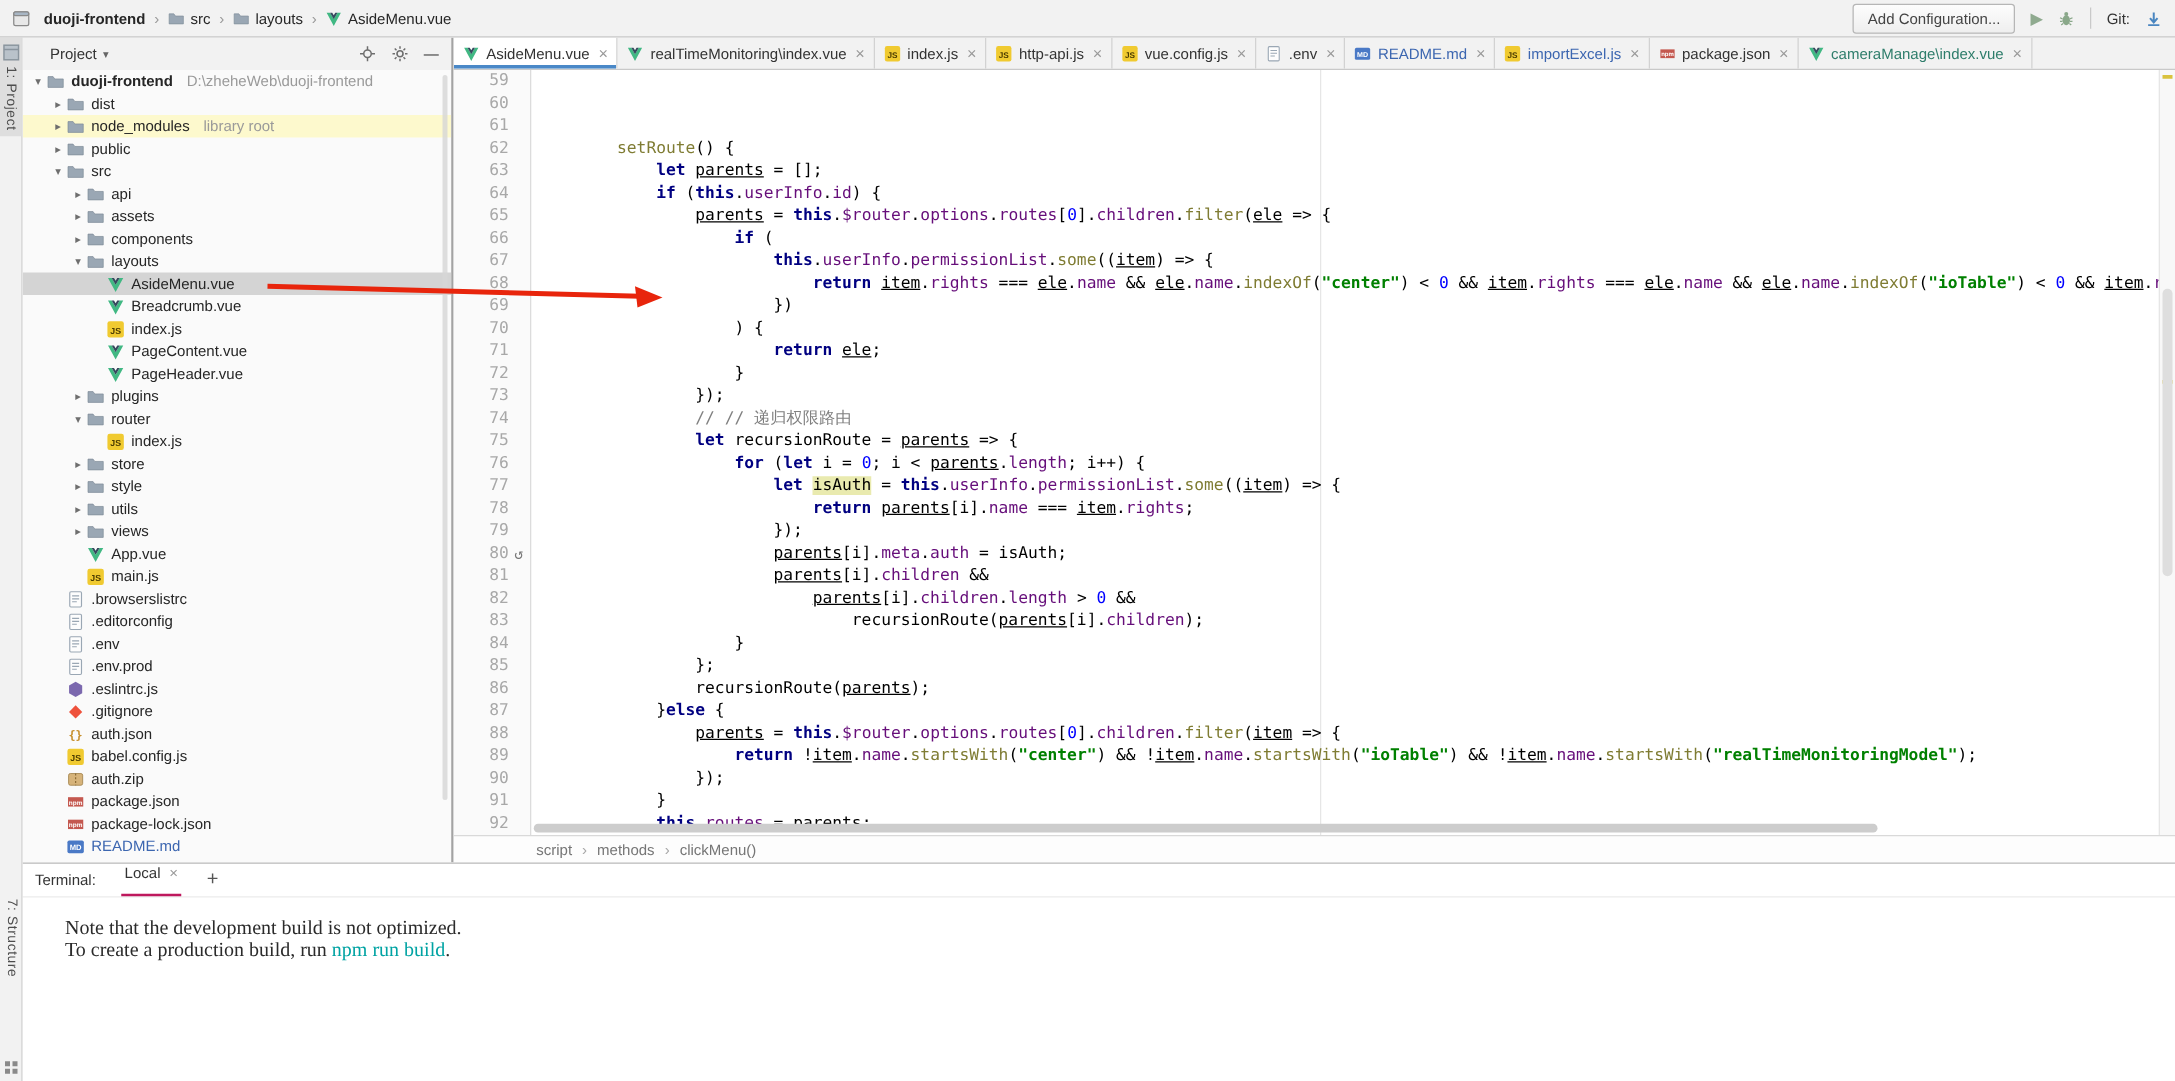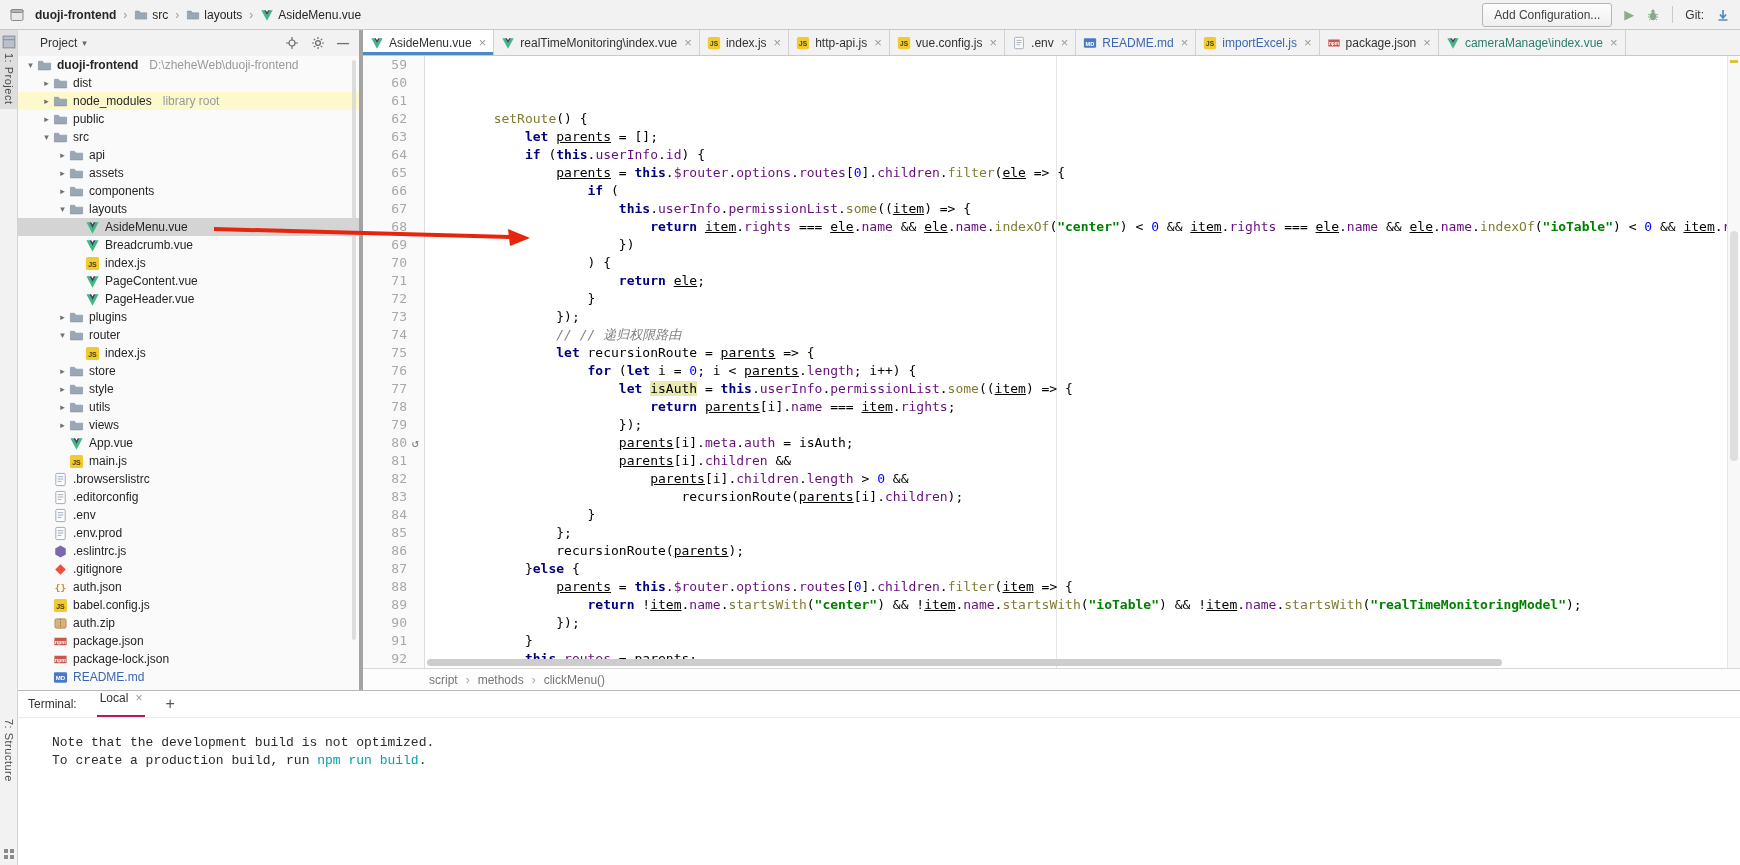"Project" .project-panel { border-right: 4px solid #a3a3a3 -> 2px solid #a3a3a3 }
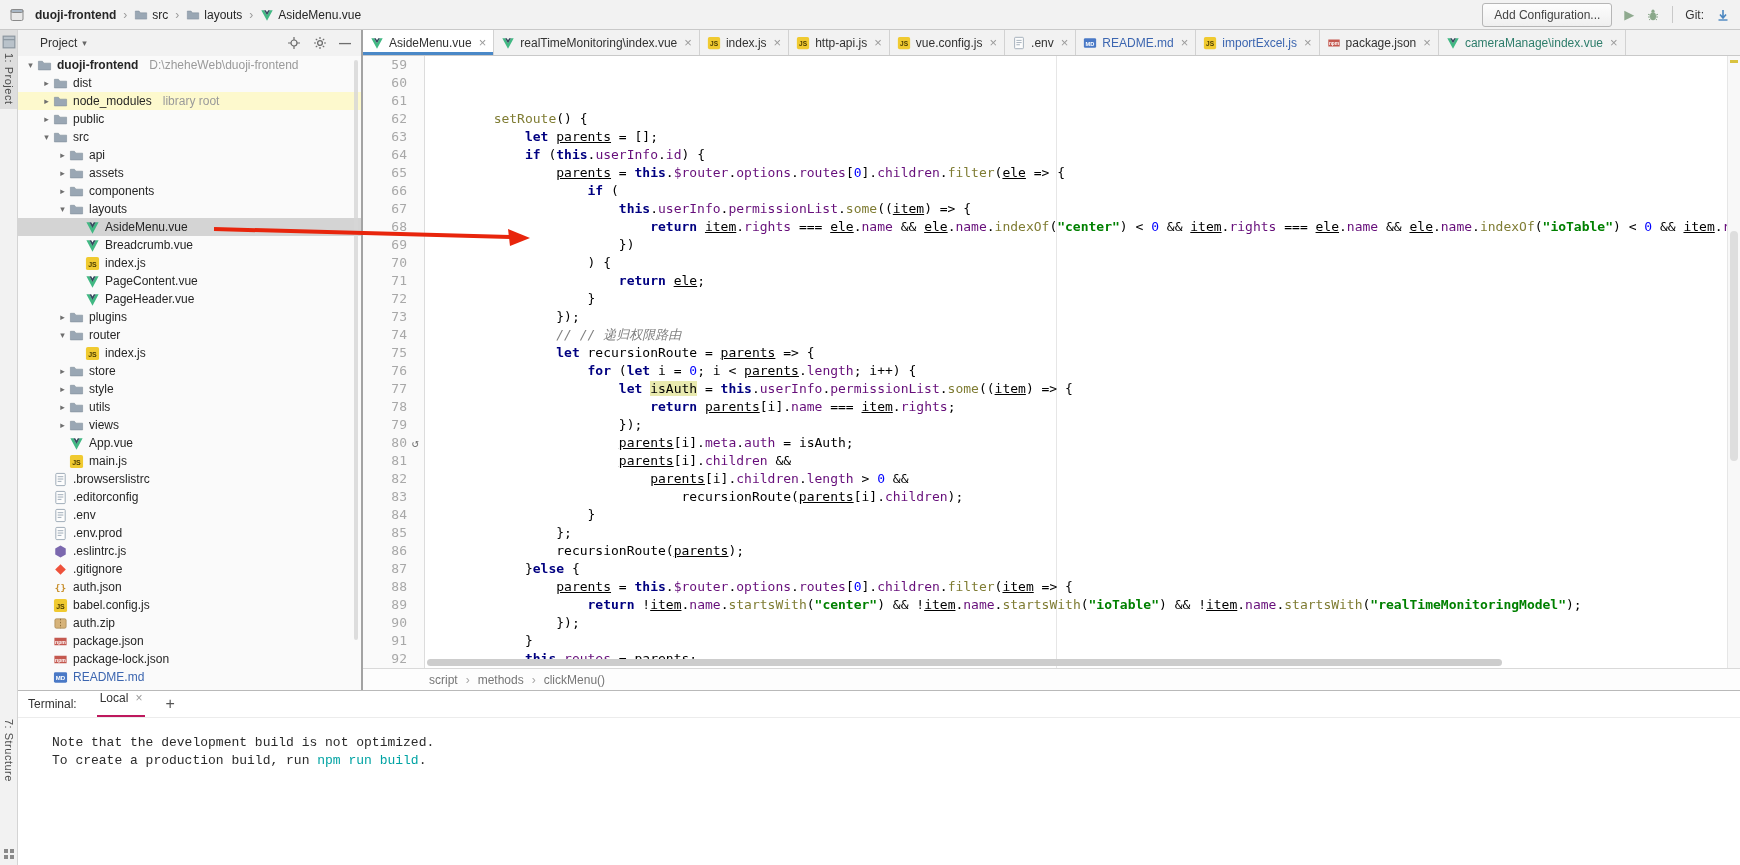"// // 递归权限路由" .tk-c { font-style: italic -> none }
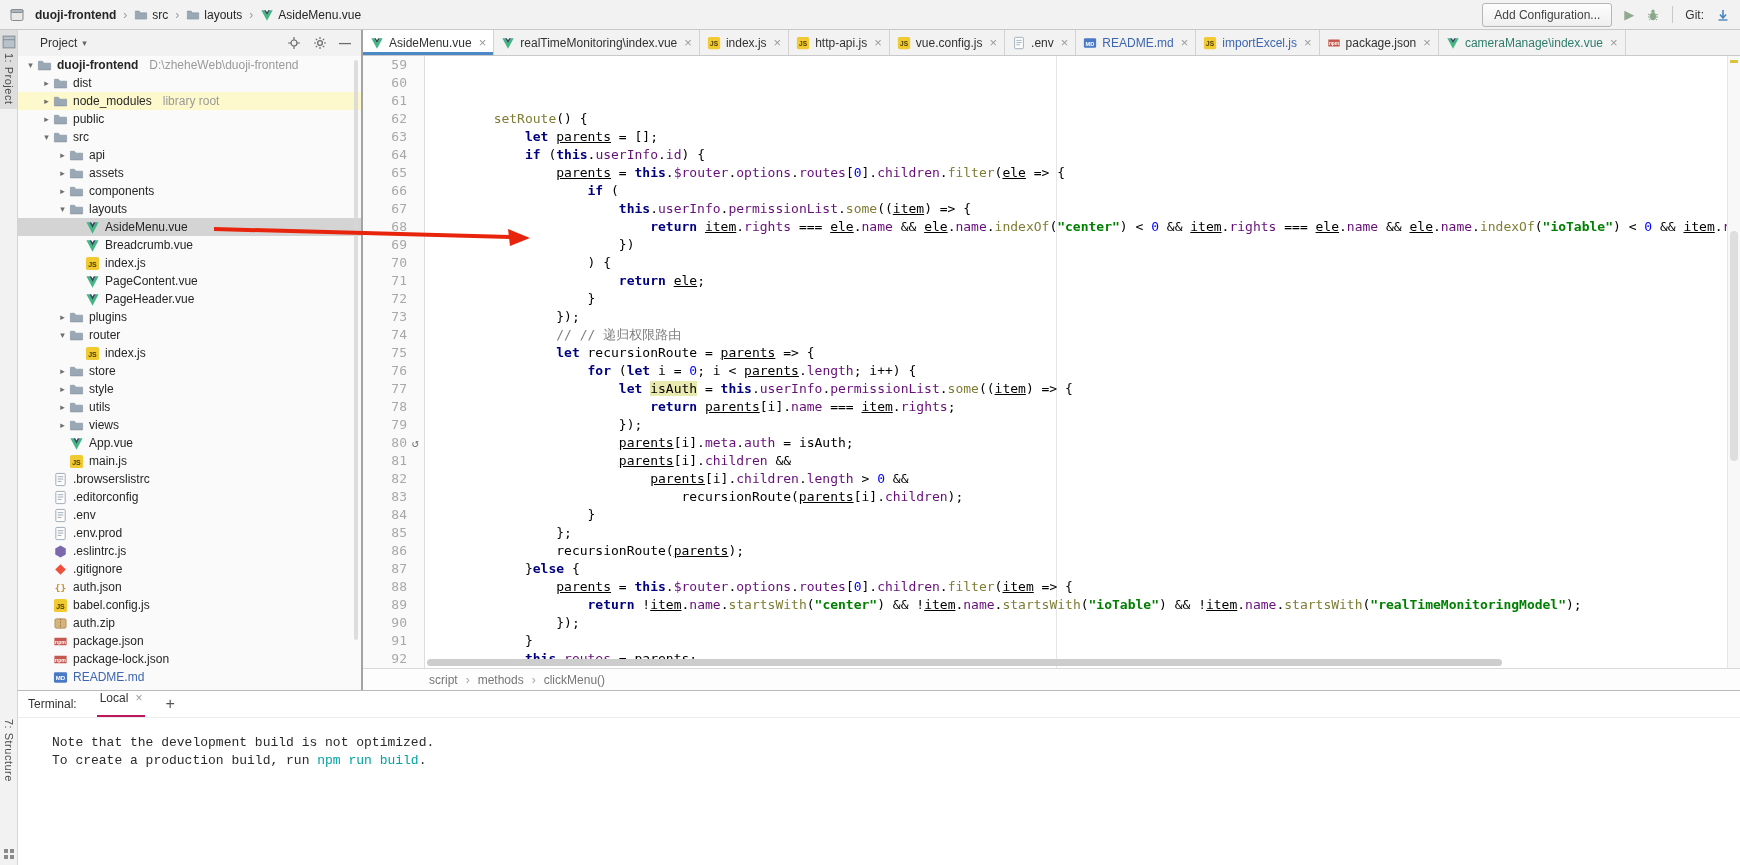"Note that the development build" .term-body { font-family: Liberation Mono, monospace -> Liberation Serif, serif; font-size: 13px -> 16px }
